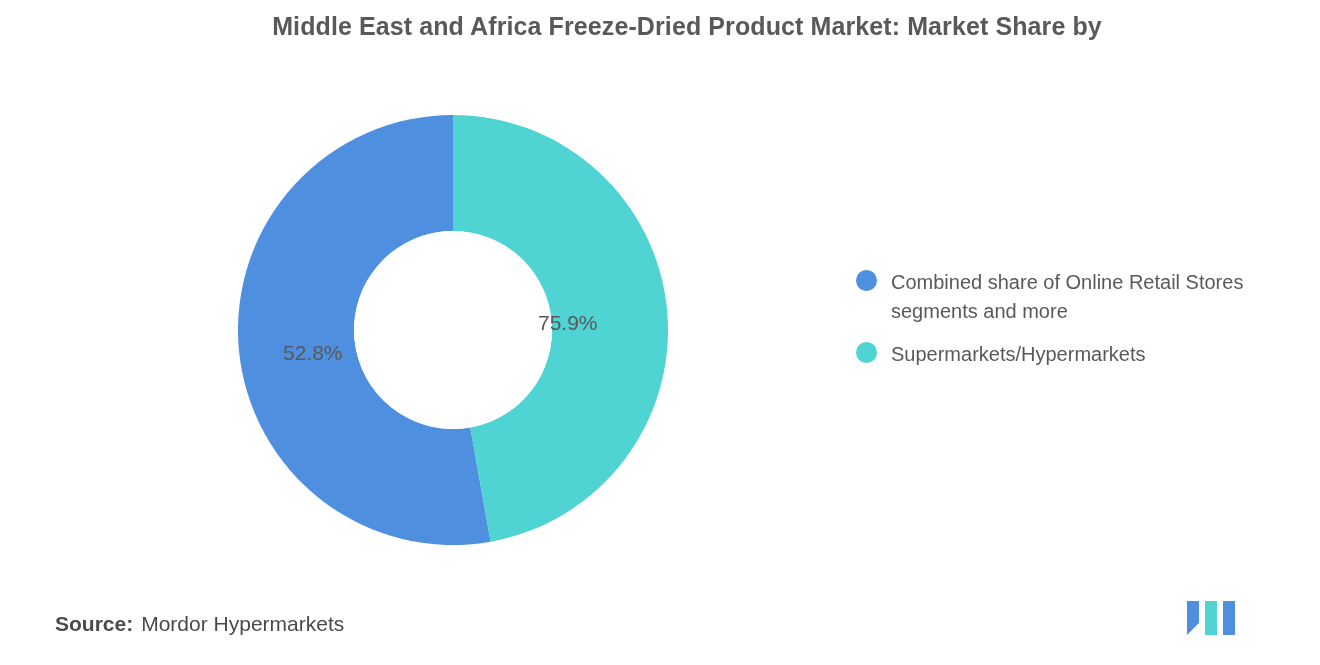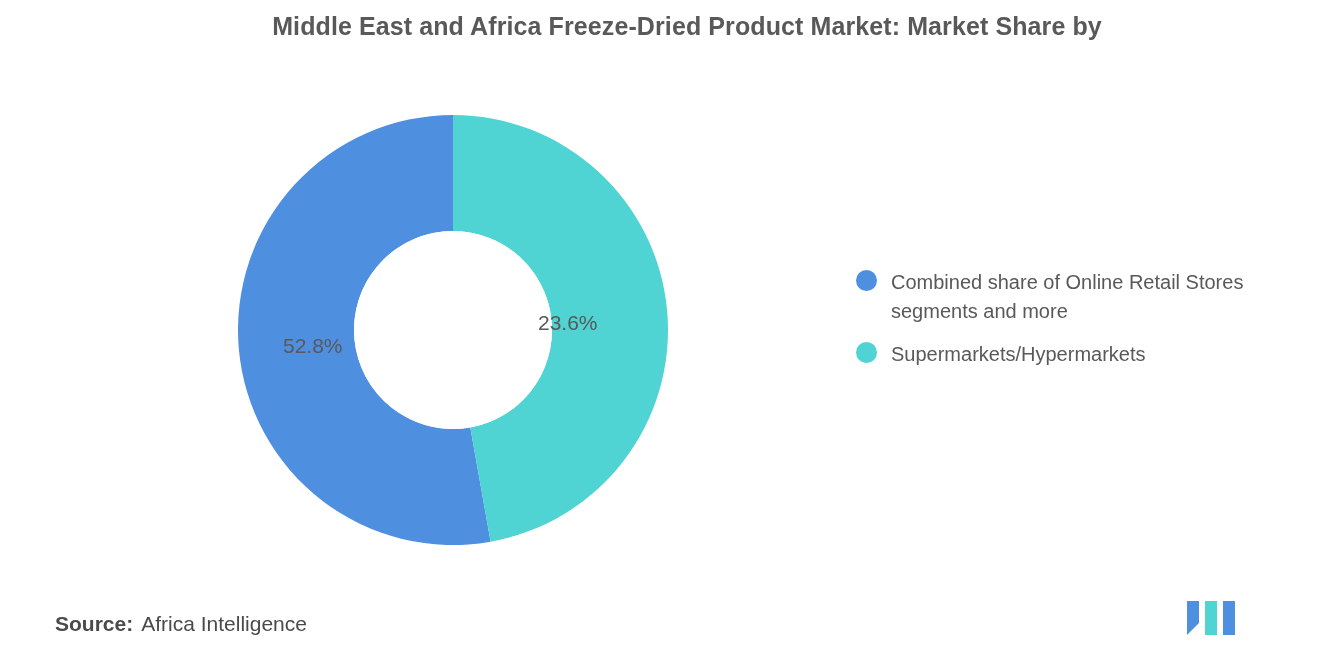"23.6%" div.slice-label { text: 23.6% -> 75.9% }
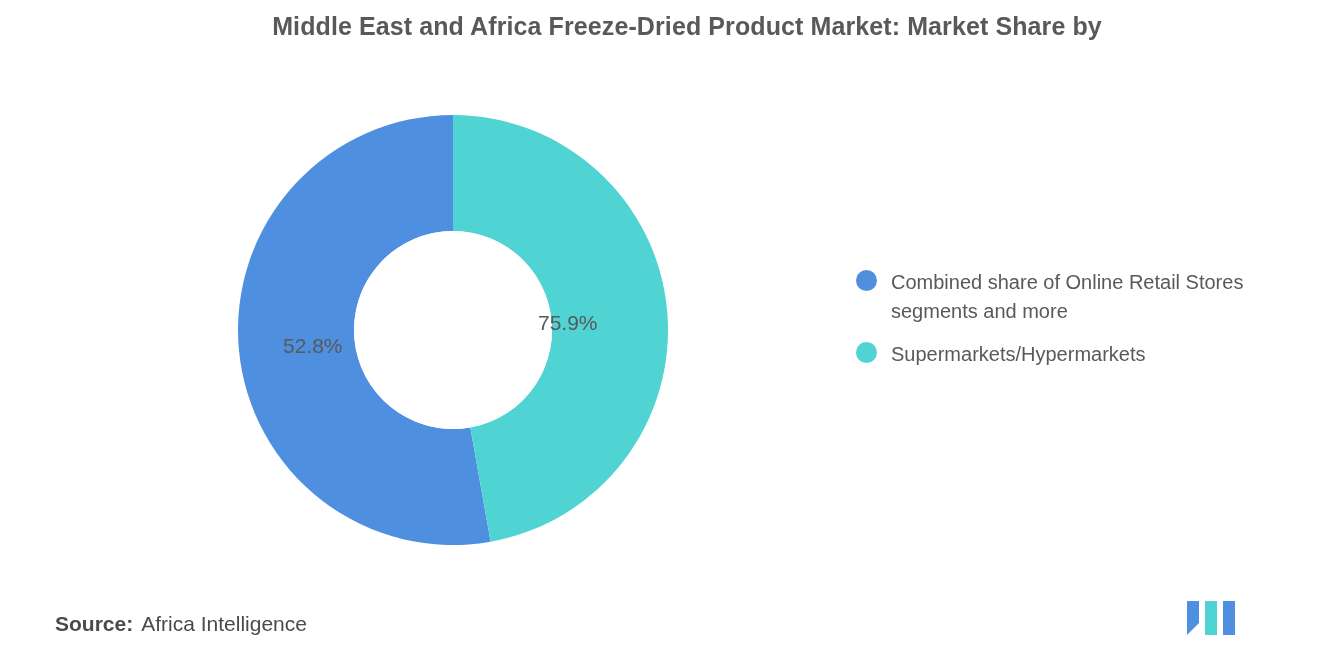"52.8%" .label-left { top: 219px -> 226px }
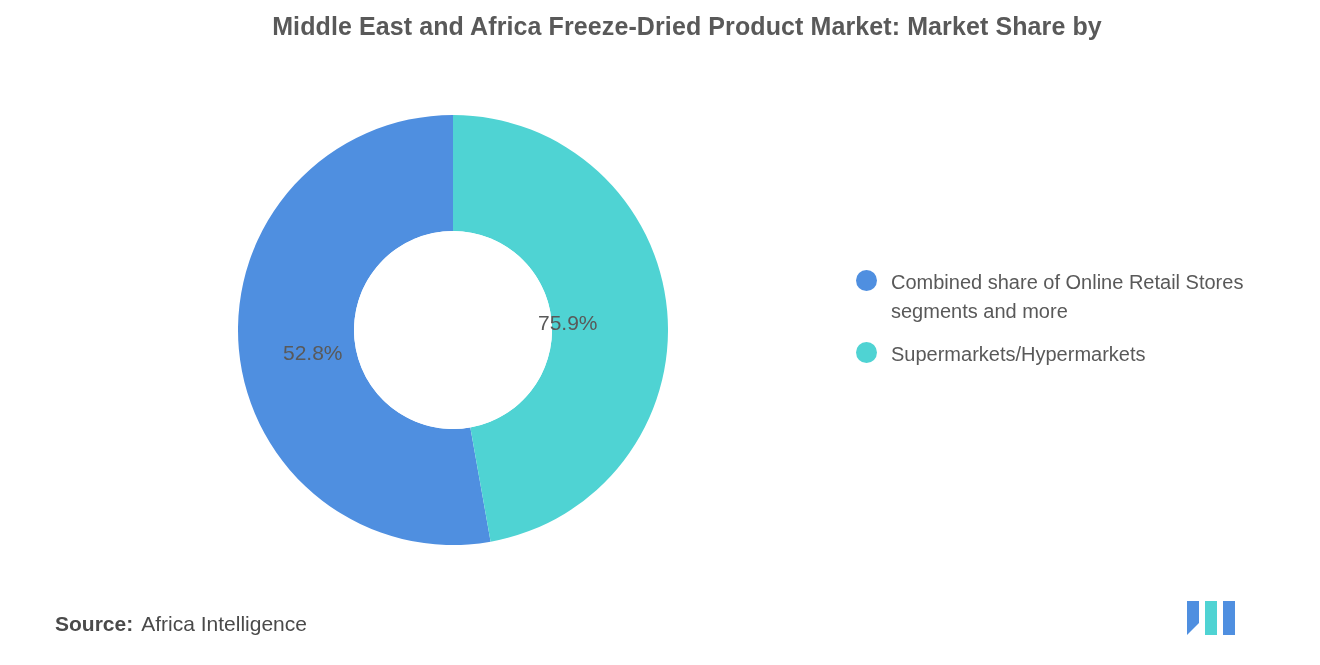"Africa Intelligence" span.src-value { text: Africa Intelligence -> Mordor Hypermarkets }
